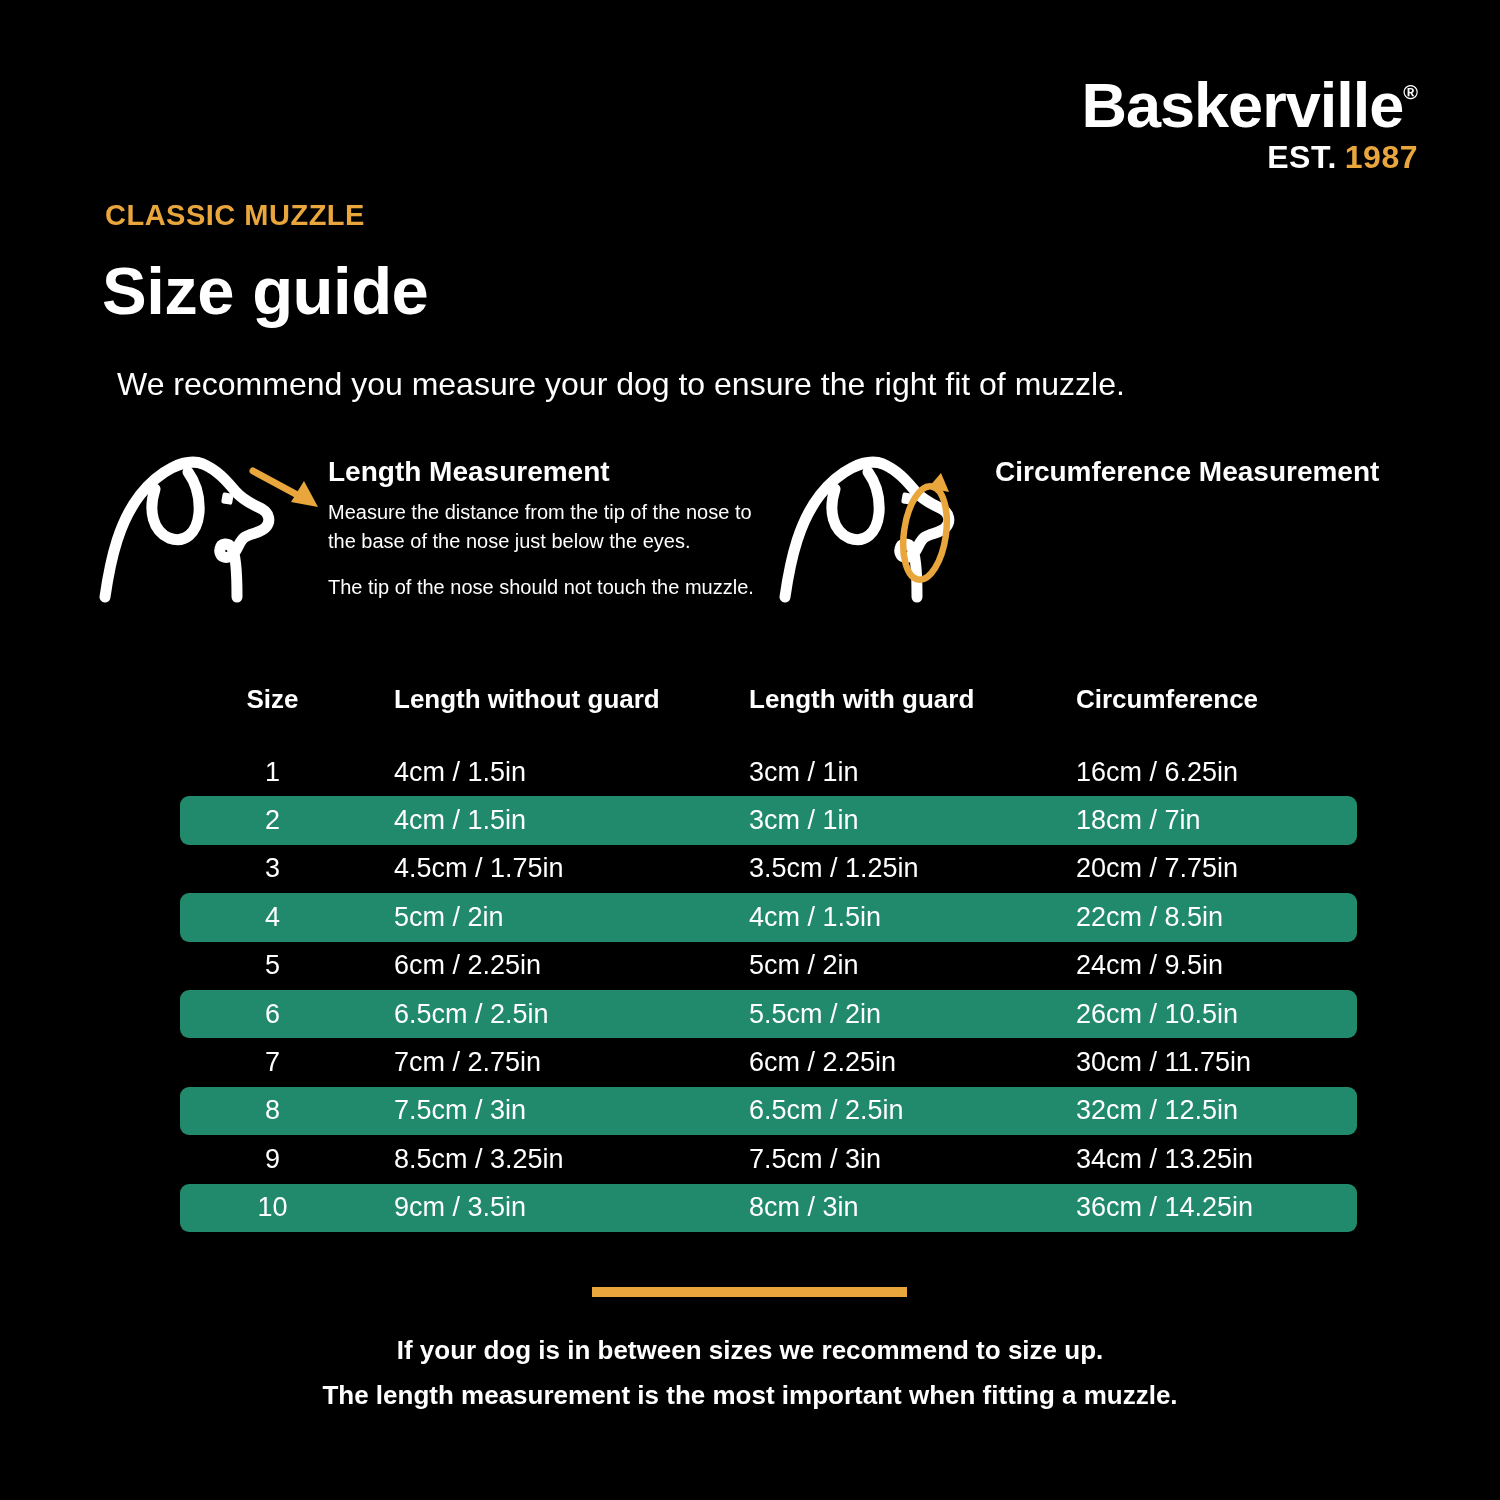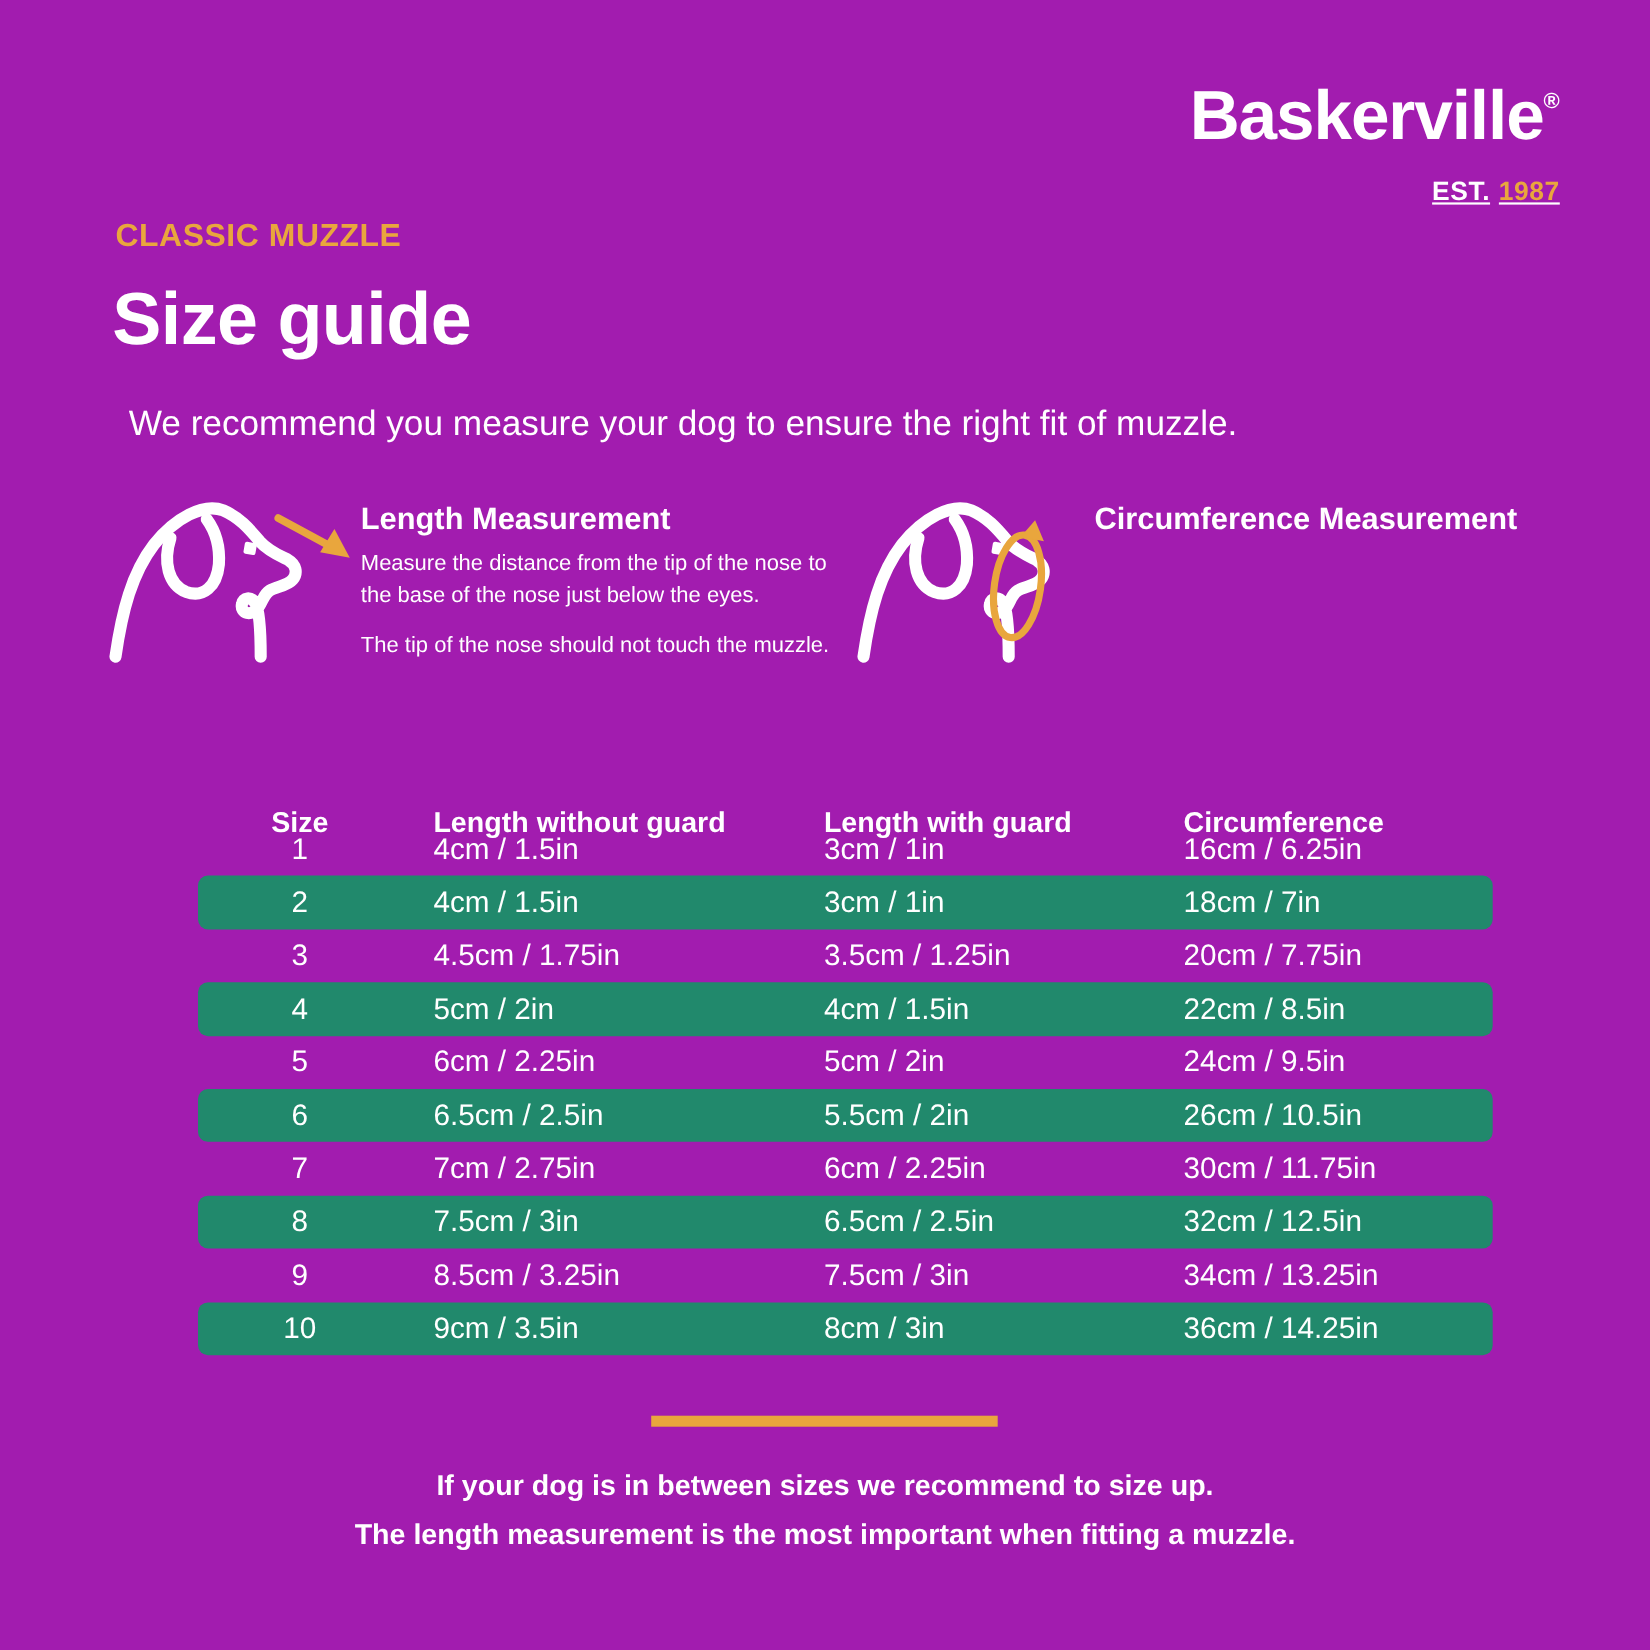"Baskerville®" .page { background: #a21caf -> #000000 }
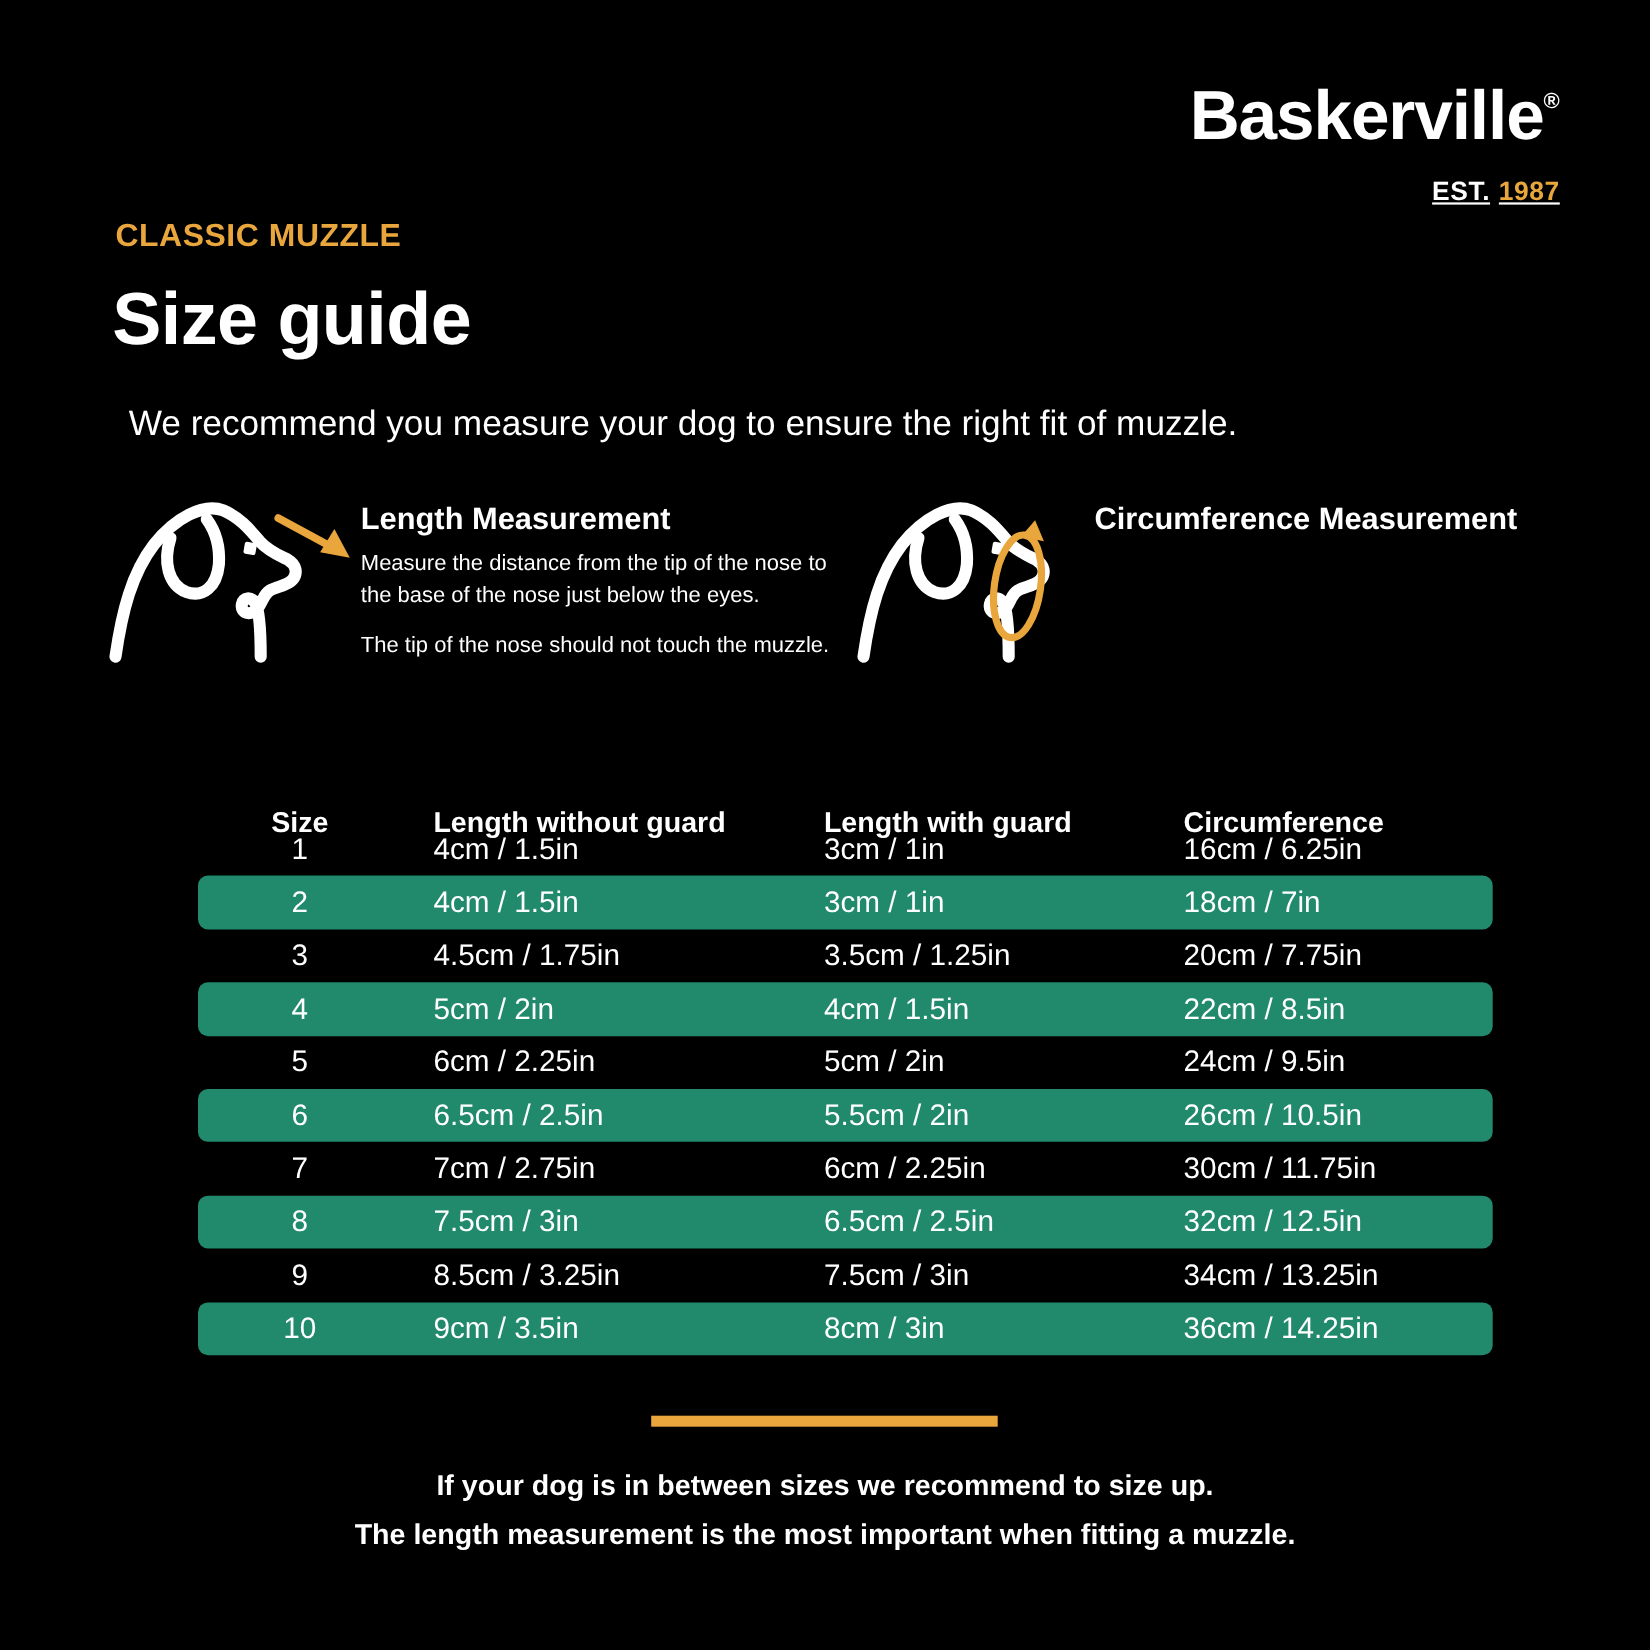"EST. 1987" .brand-est { font-size: 24px -> 32px; margin-top: 24px -> 2px; text-decoration: underline -> none }
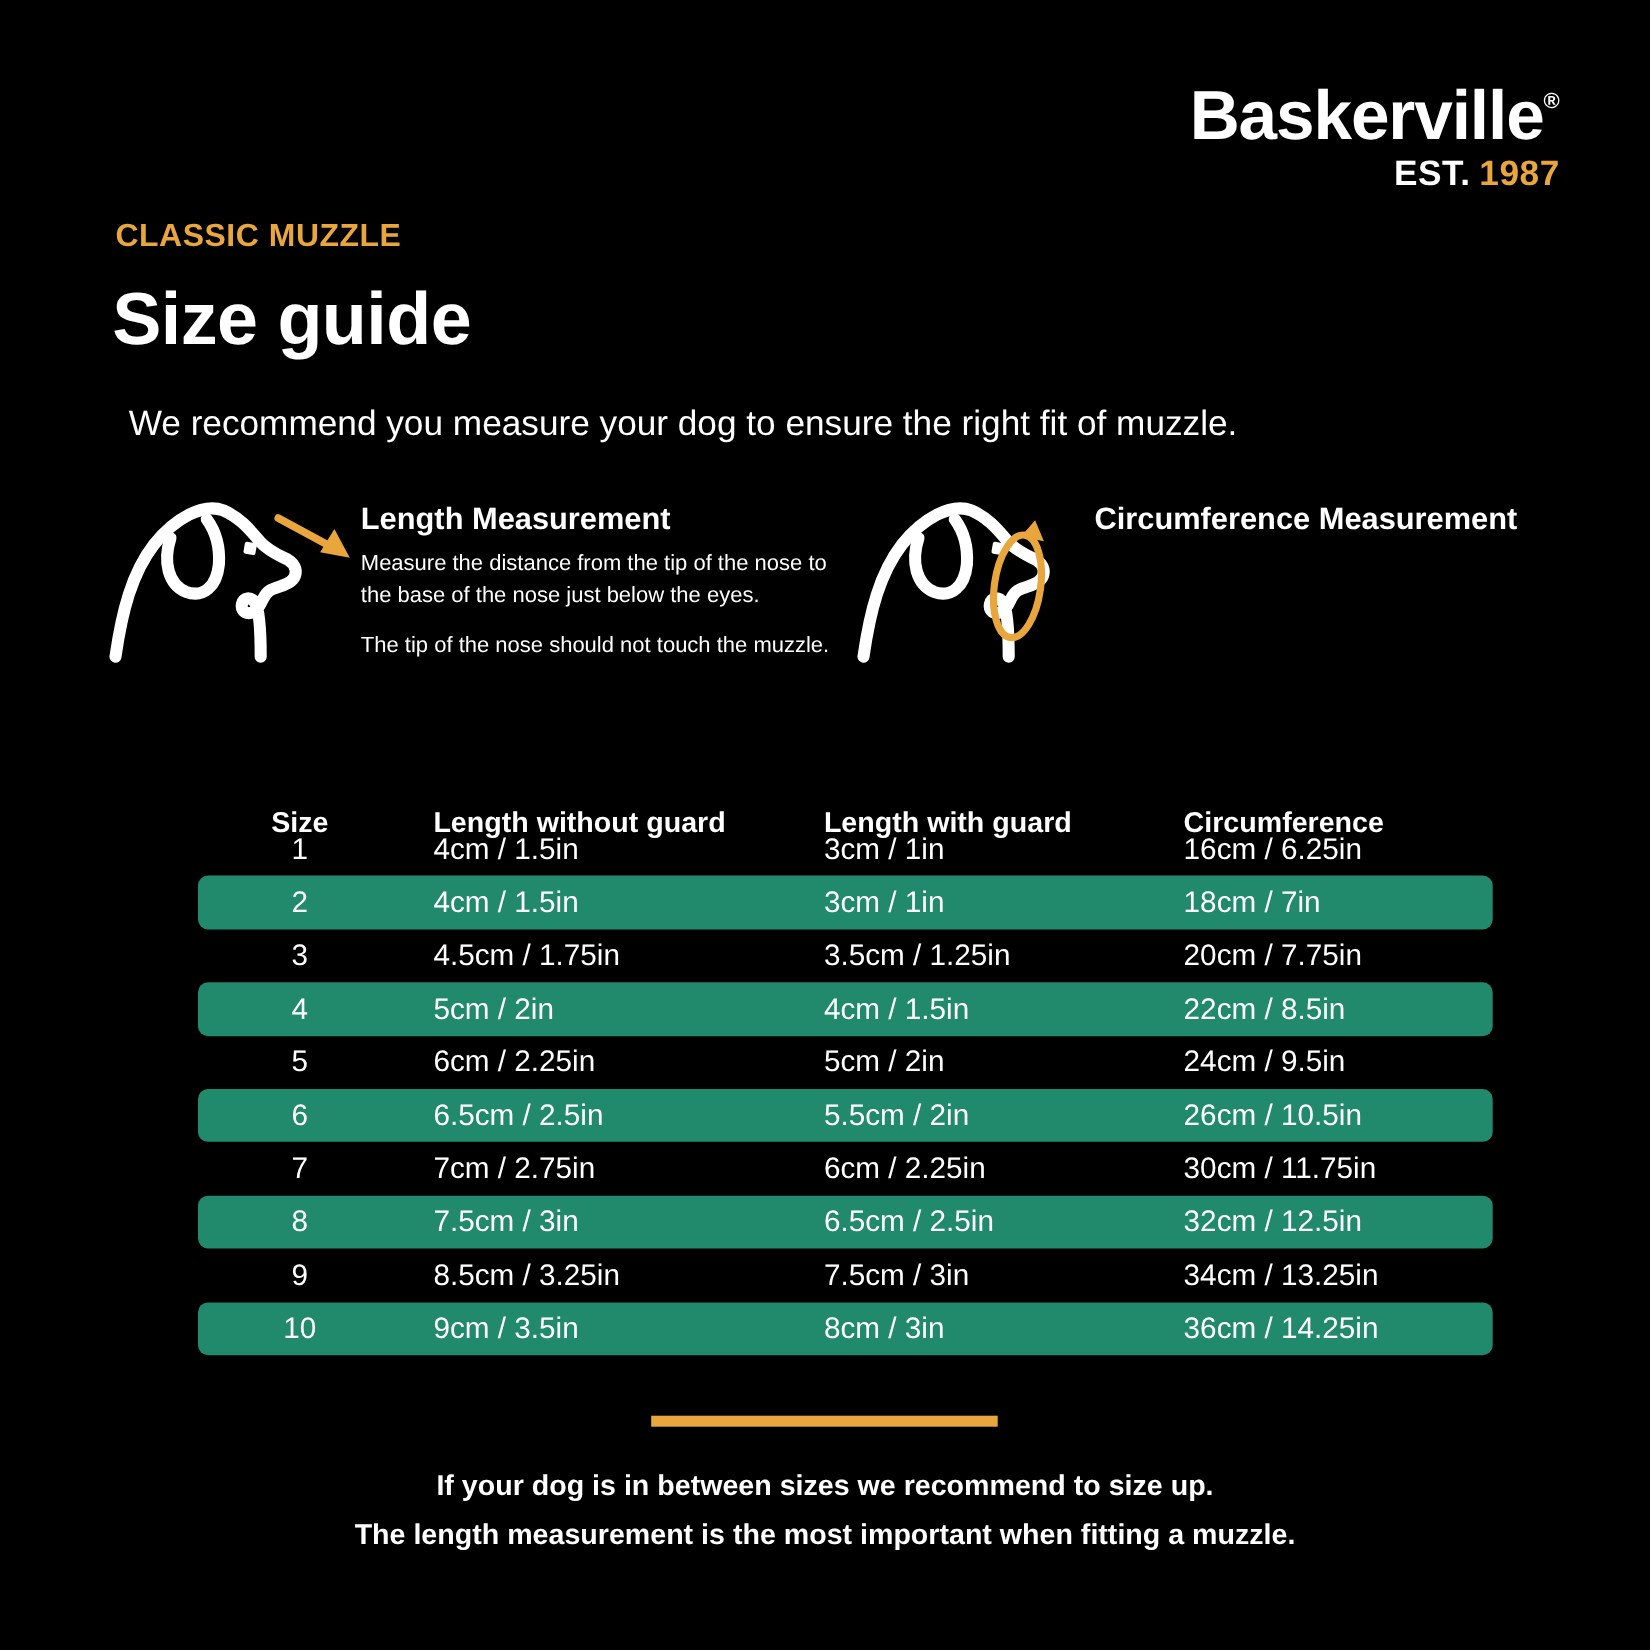"Size" .table-header { top: 726px -> 678px }
